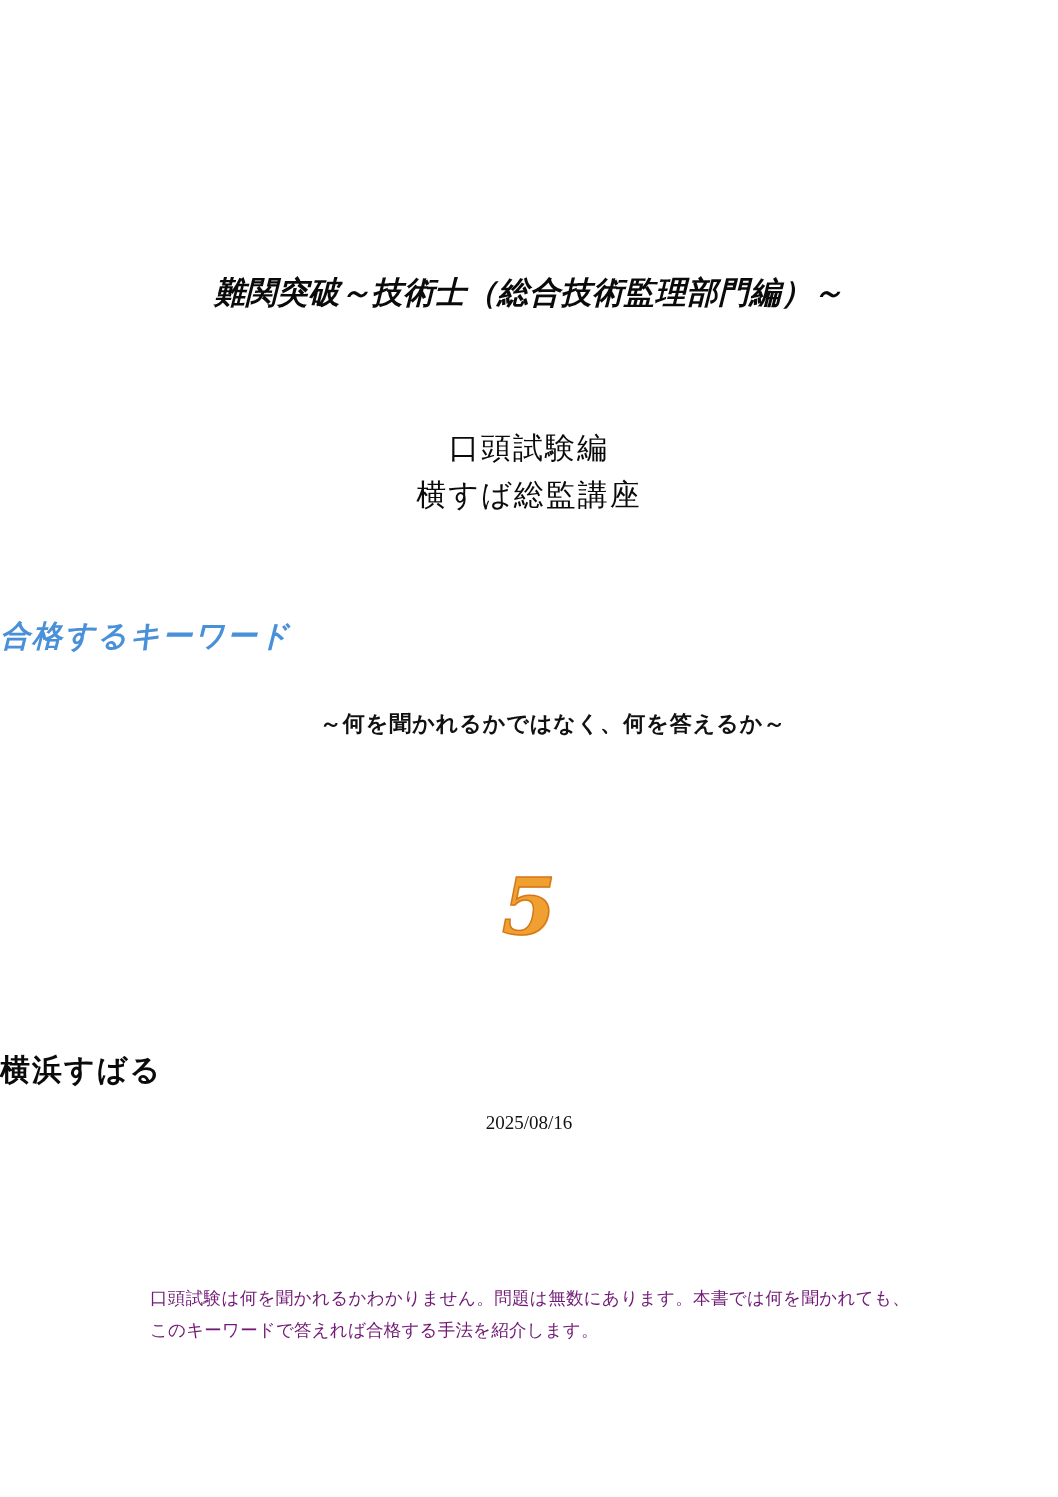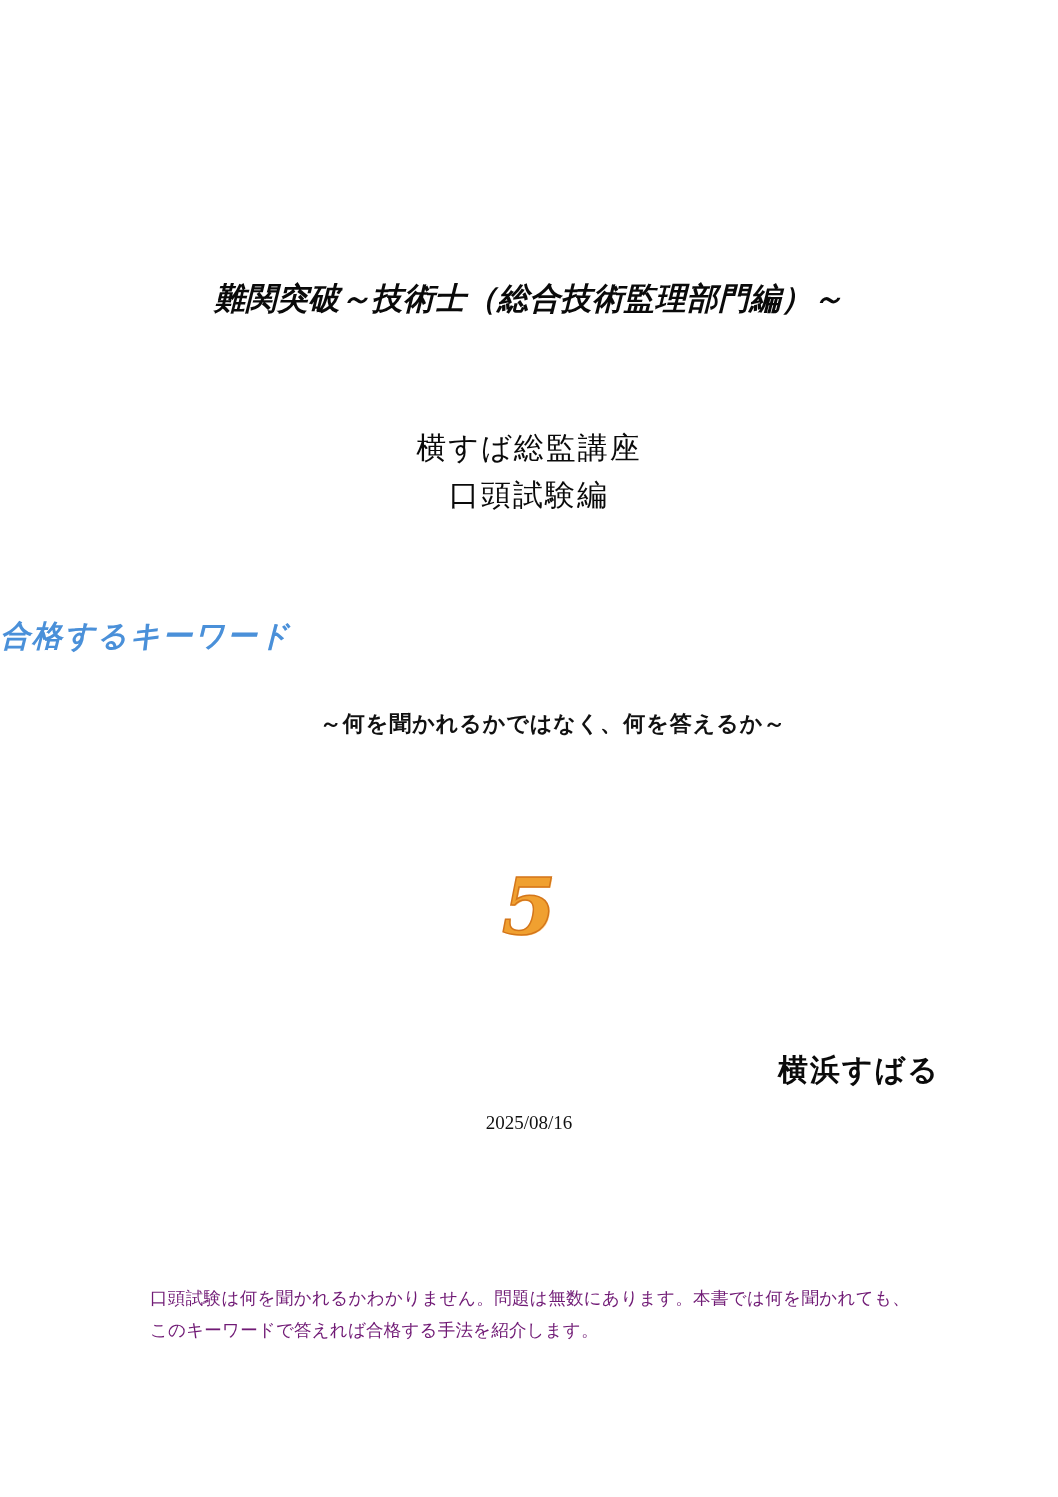"難関突破～技術士（総合技術監理部門編）～" .title-main { margin-top: 6px -> none }
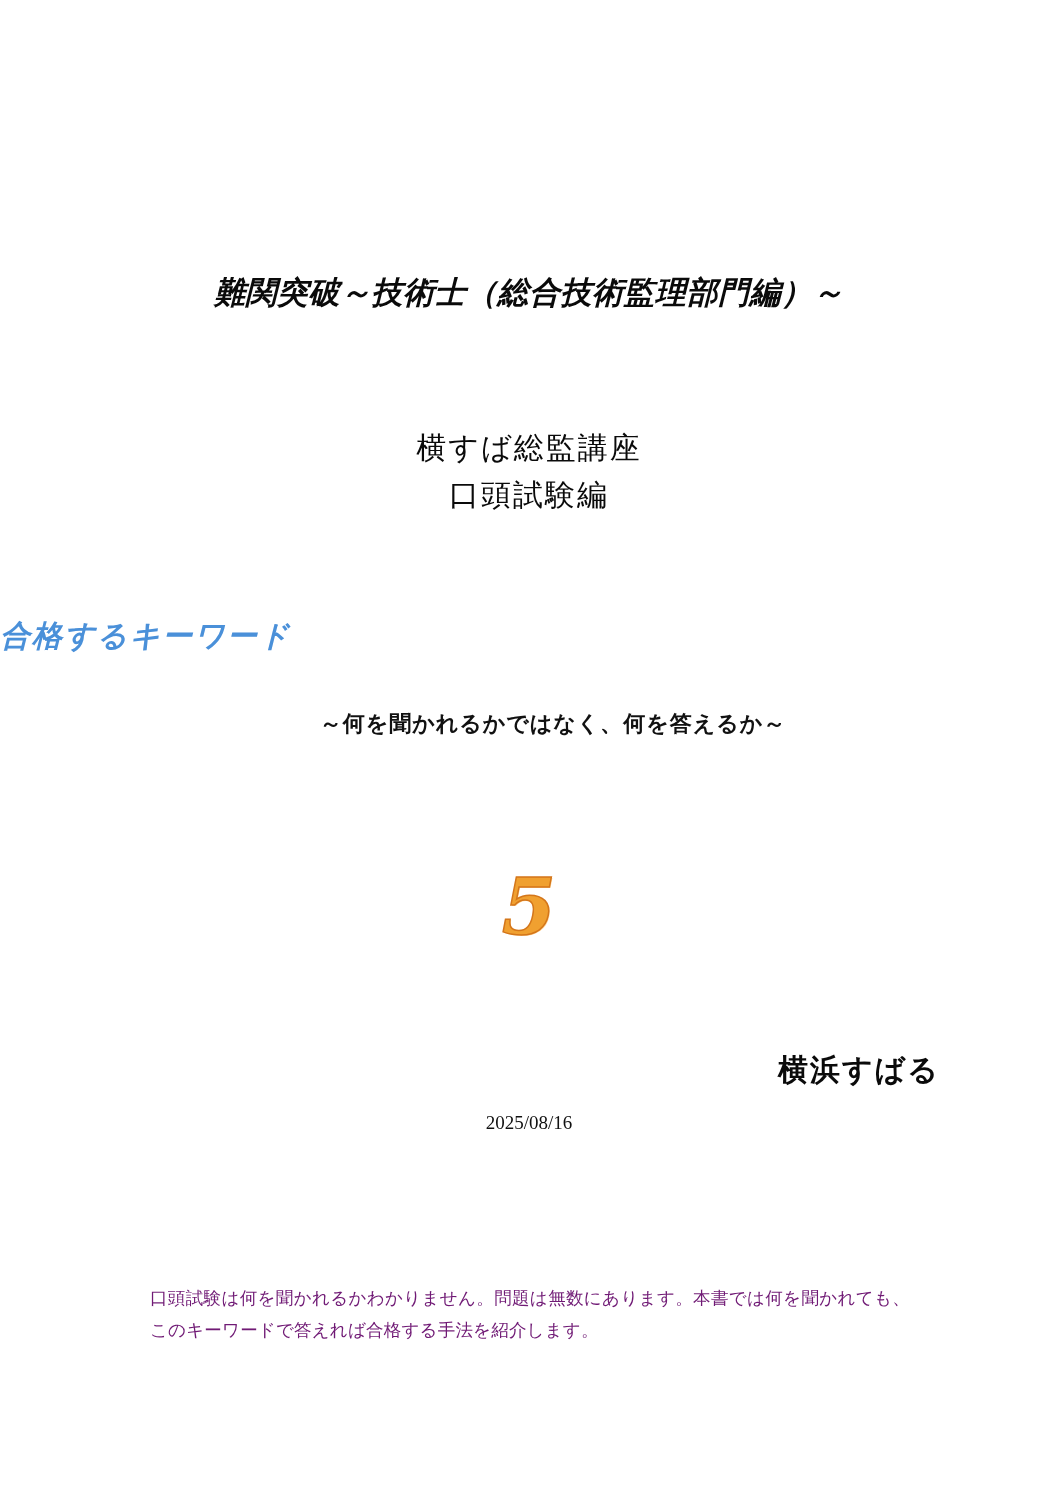"横すば総監講座" div.course-line { order: before "口頭試験編" -> after "口頭試験編" }
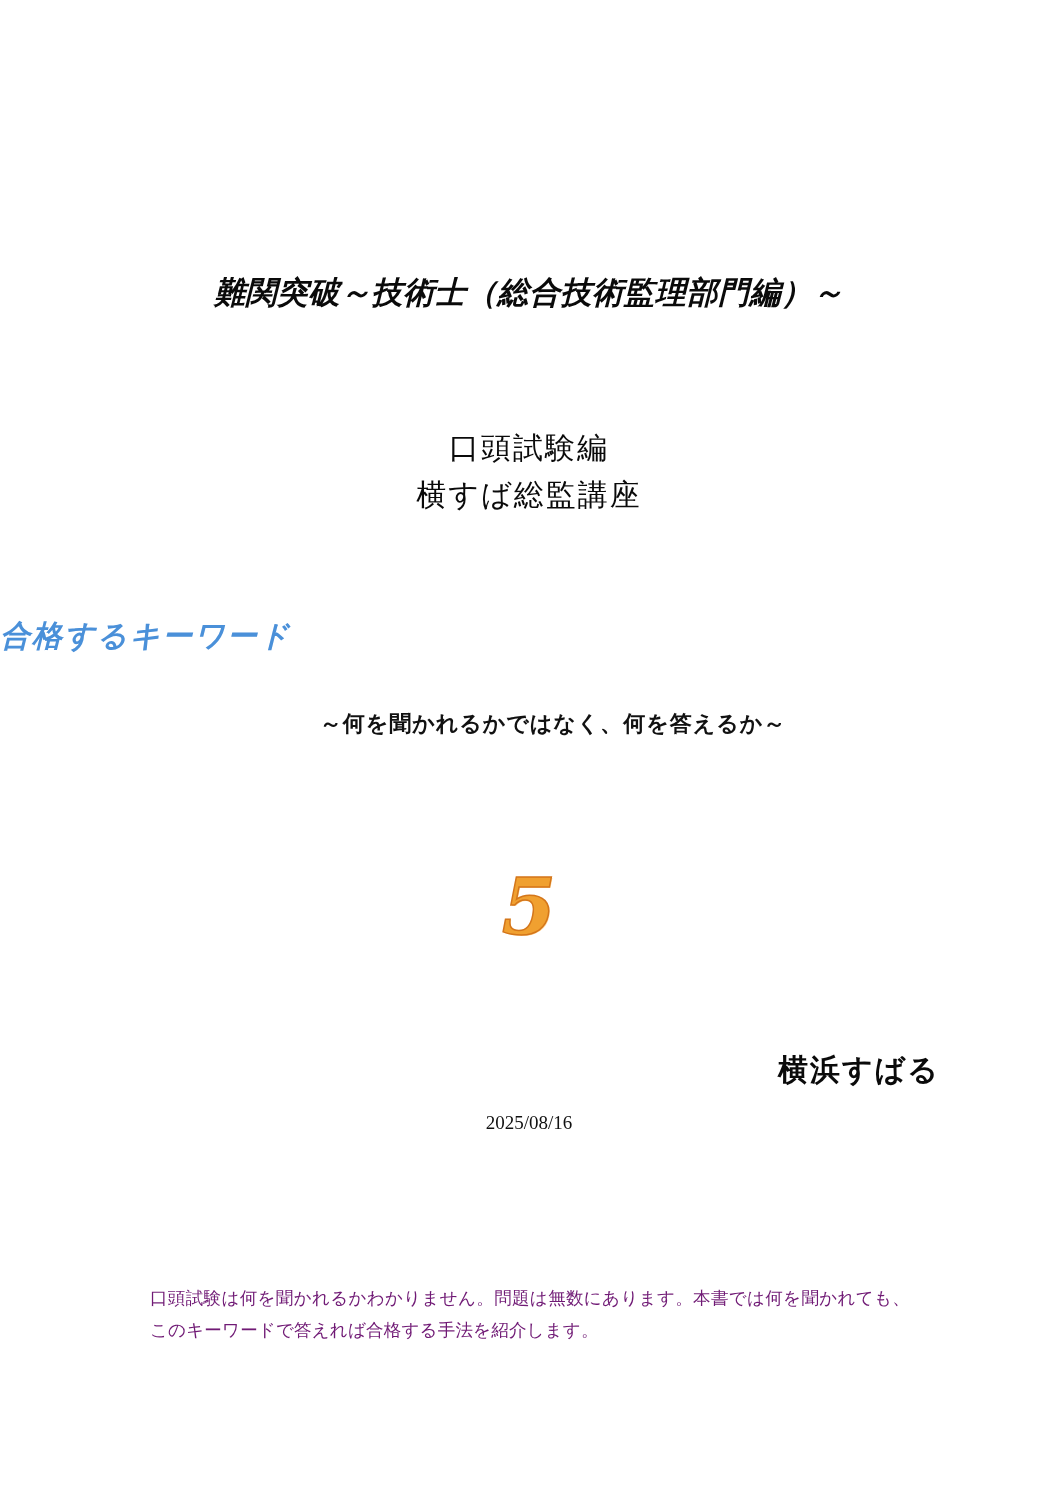"横浜すばる" .author { text-align: right -> left }
